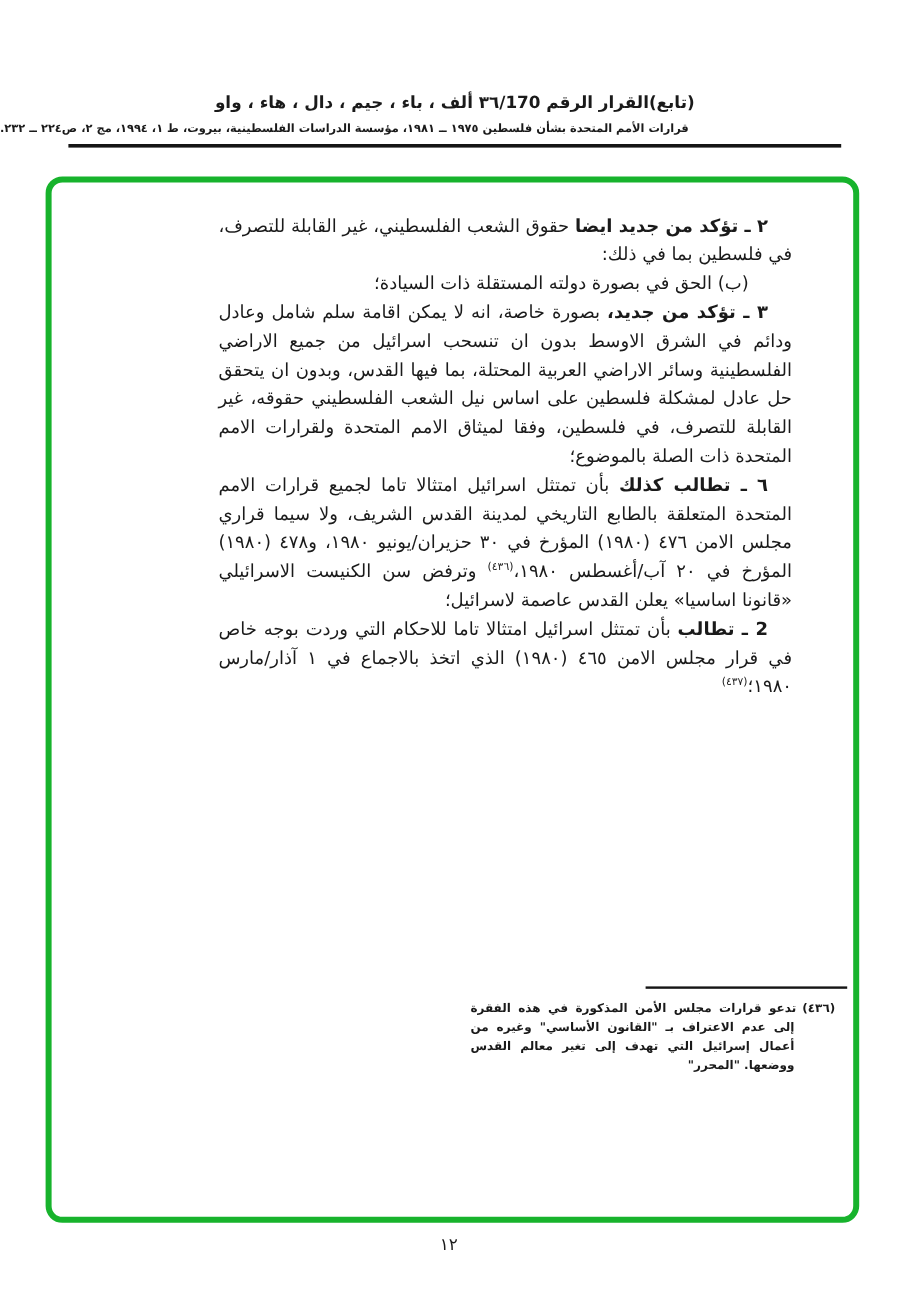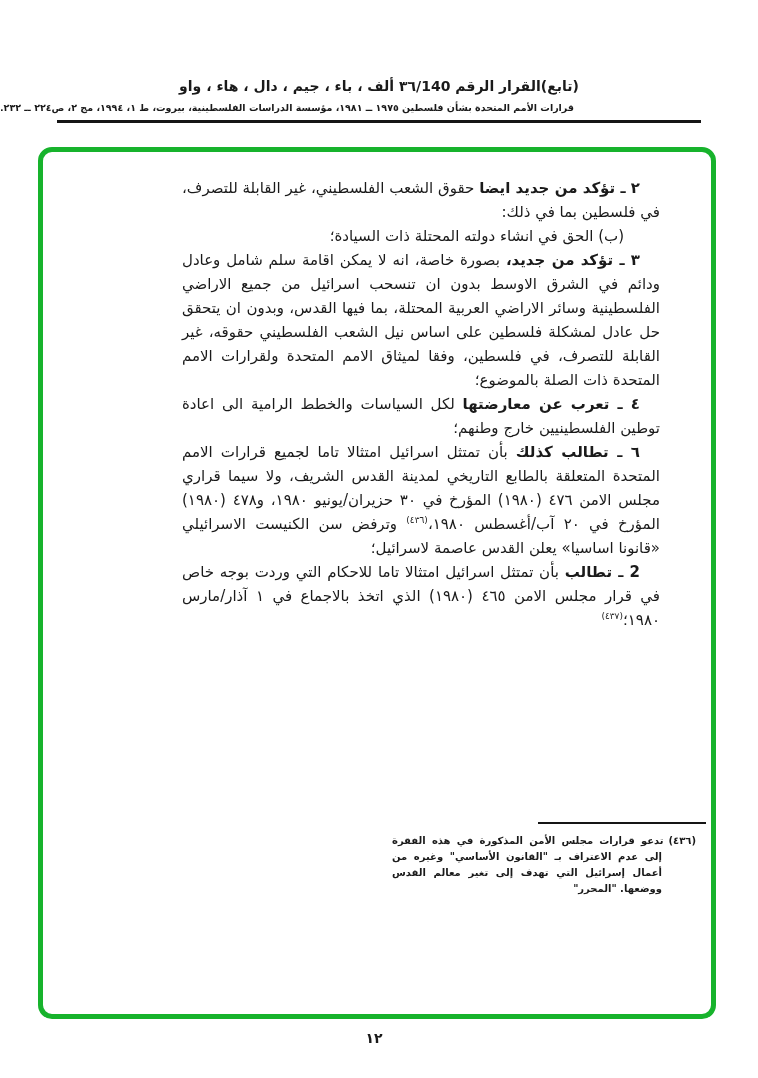"(تابع)القرار الرقم ٣٦/140 ألف ،" div.header-title { text: ٣٦/140 -> ٣٦/170 }
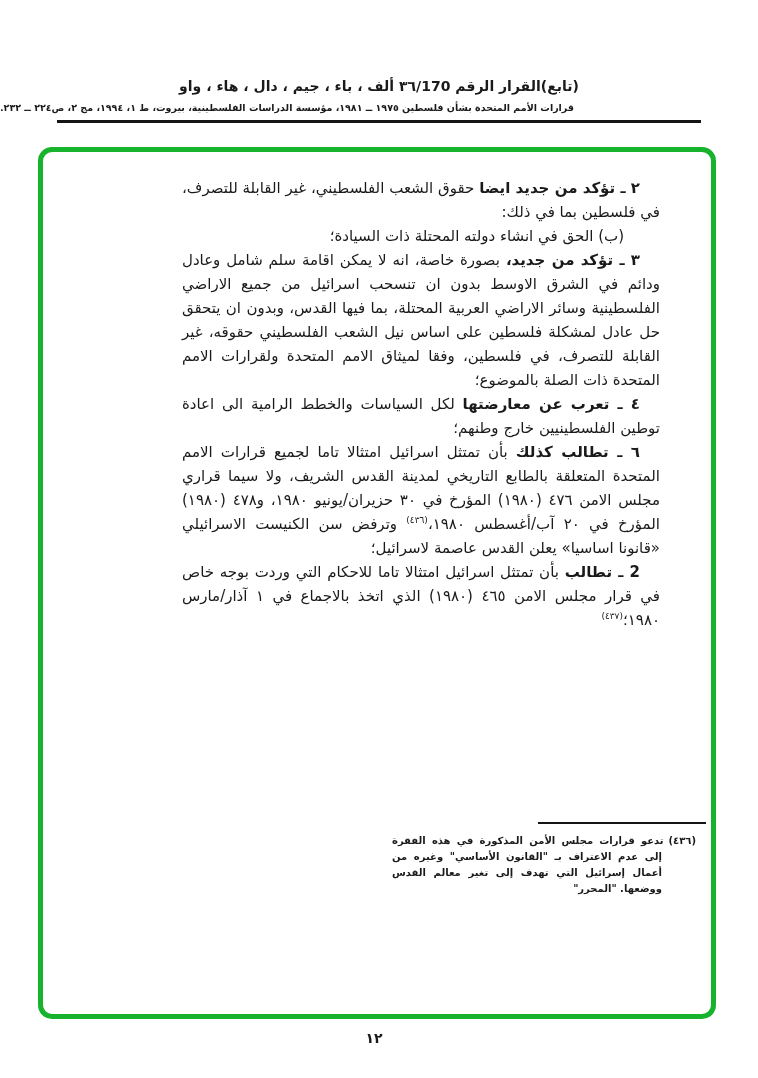"(ب) الحق في انشاء دولته" span { text: انشاء دولته المحتلة -> بصورة دولته المستقلة }
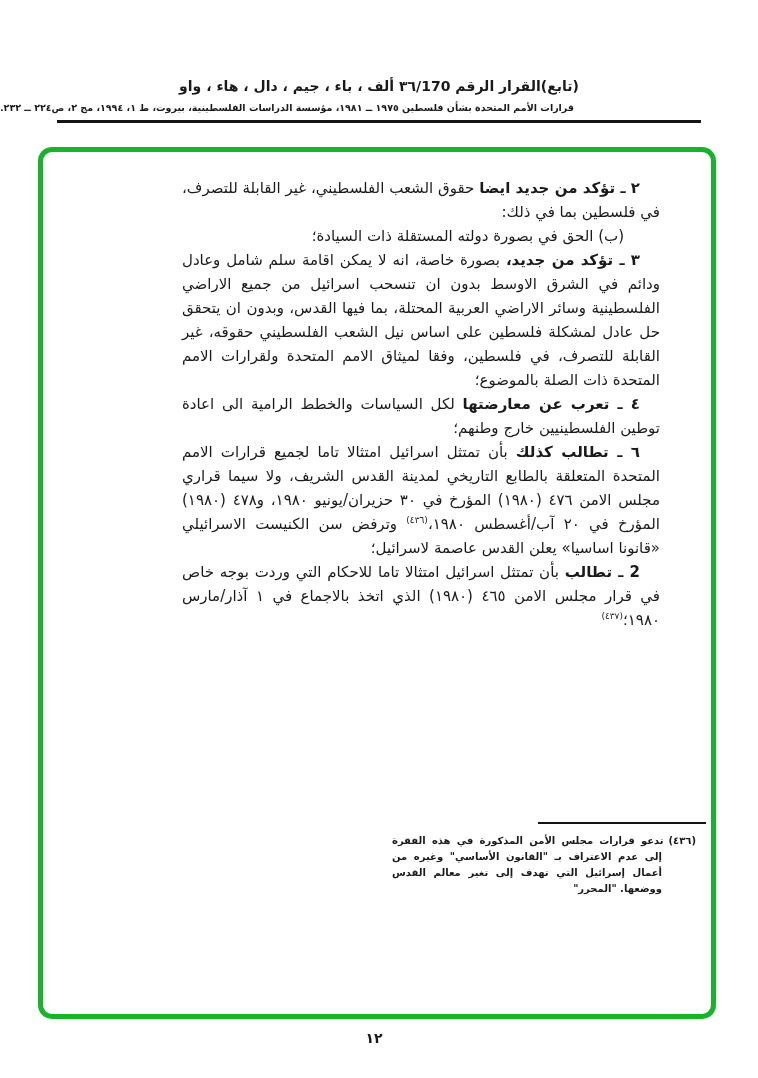"٤ ـ تعرب عن معارضتها" p.para { html: <p><span>٤ ـ تعرب عن معارضتها</span><span> لكل السياسات والخطط الرامية الى اعادة توطين الفلسطينيين خارج وطنهم؛</span></p> -> none }
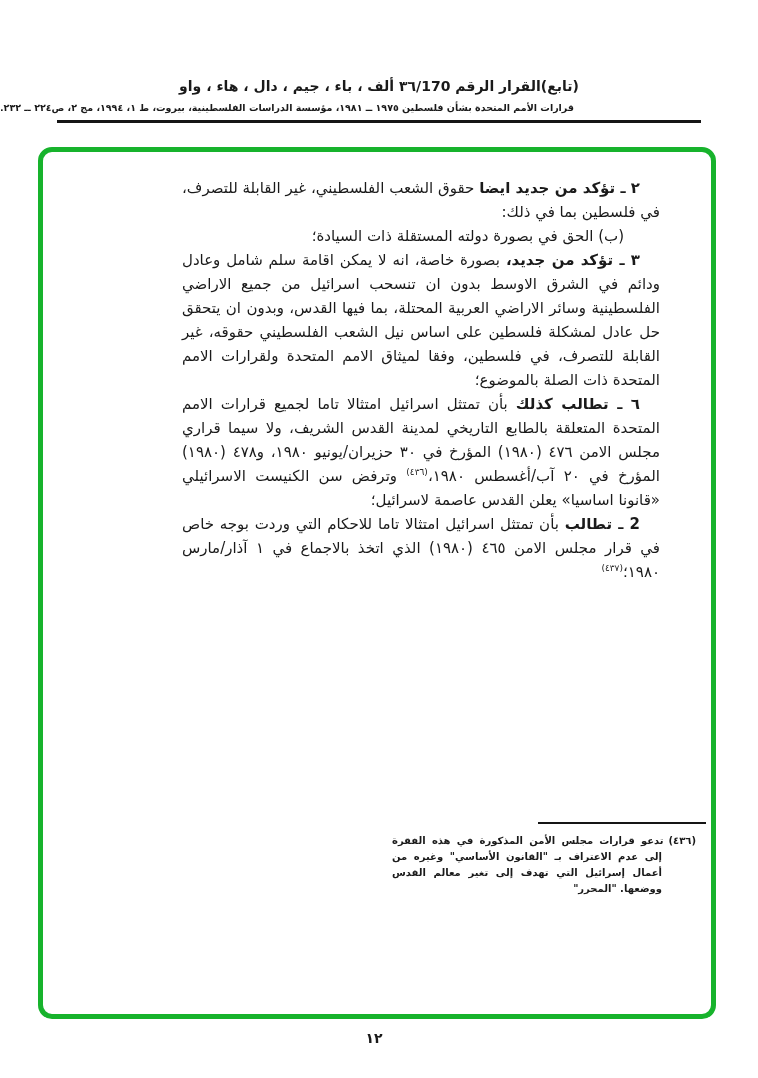"١٢" .page-number { font-weight: bold -> normal }
